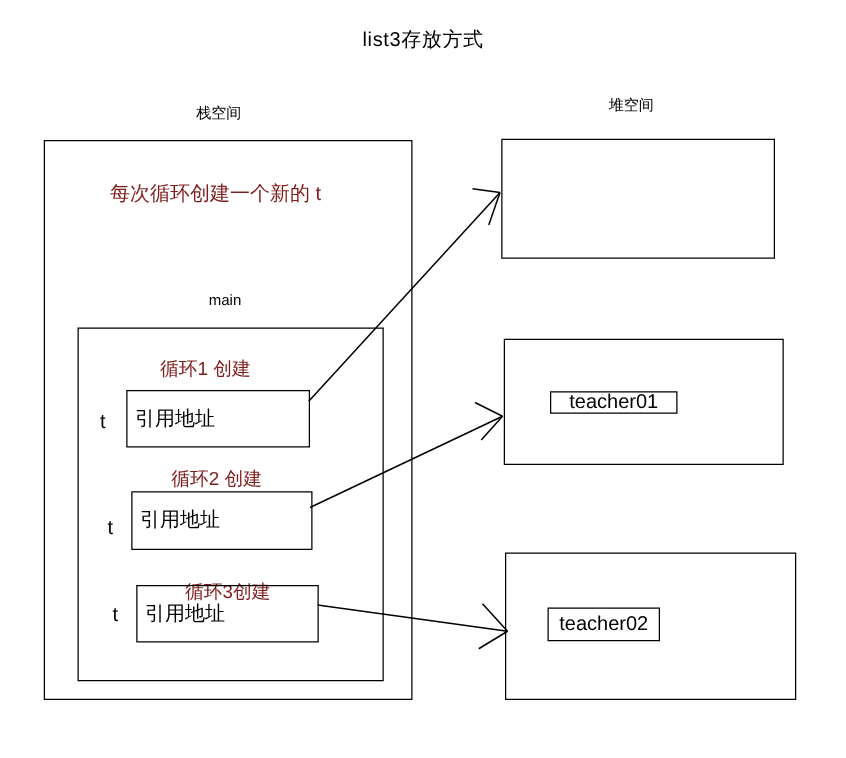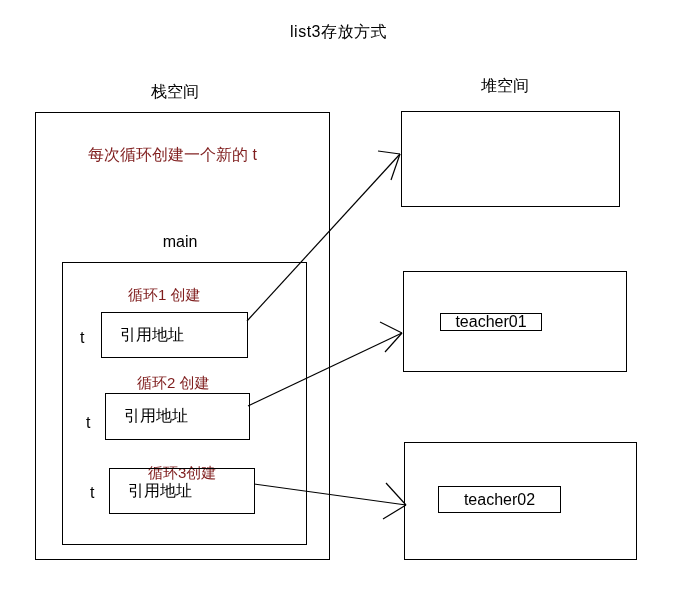"栈空间" .section-label { font-size: 16px -> 12px }
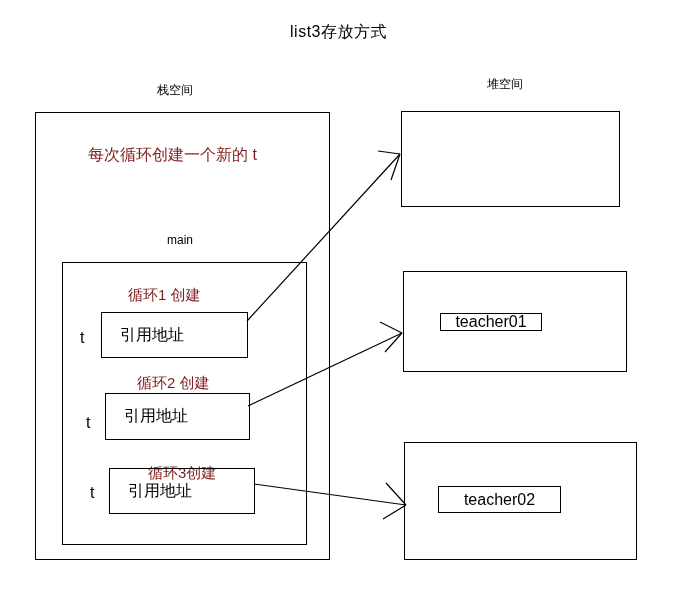"引用地址" .ref-box { padding-left: 18px -> 6px }
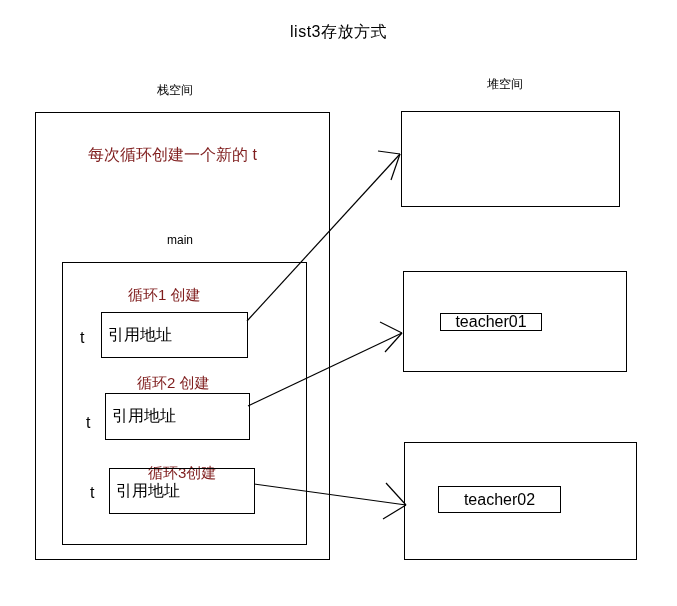"teacher02" #obj-box-2 { width: 123px -> 90px }
